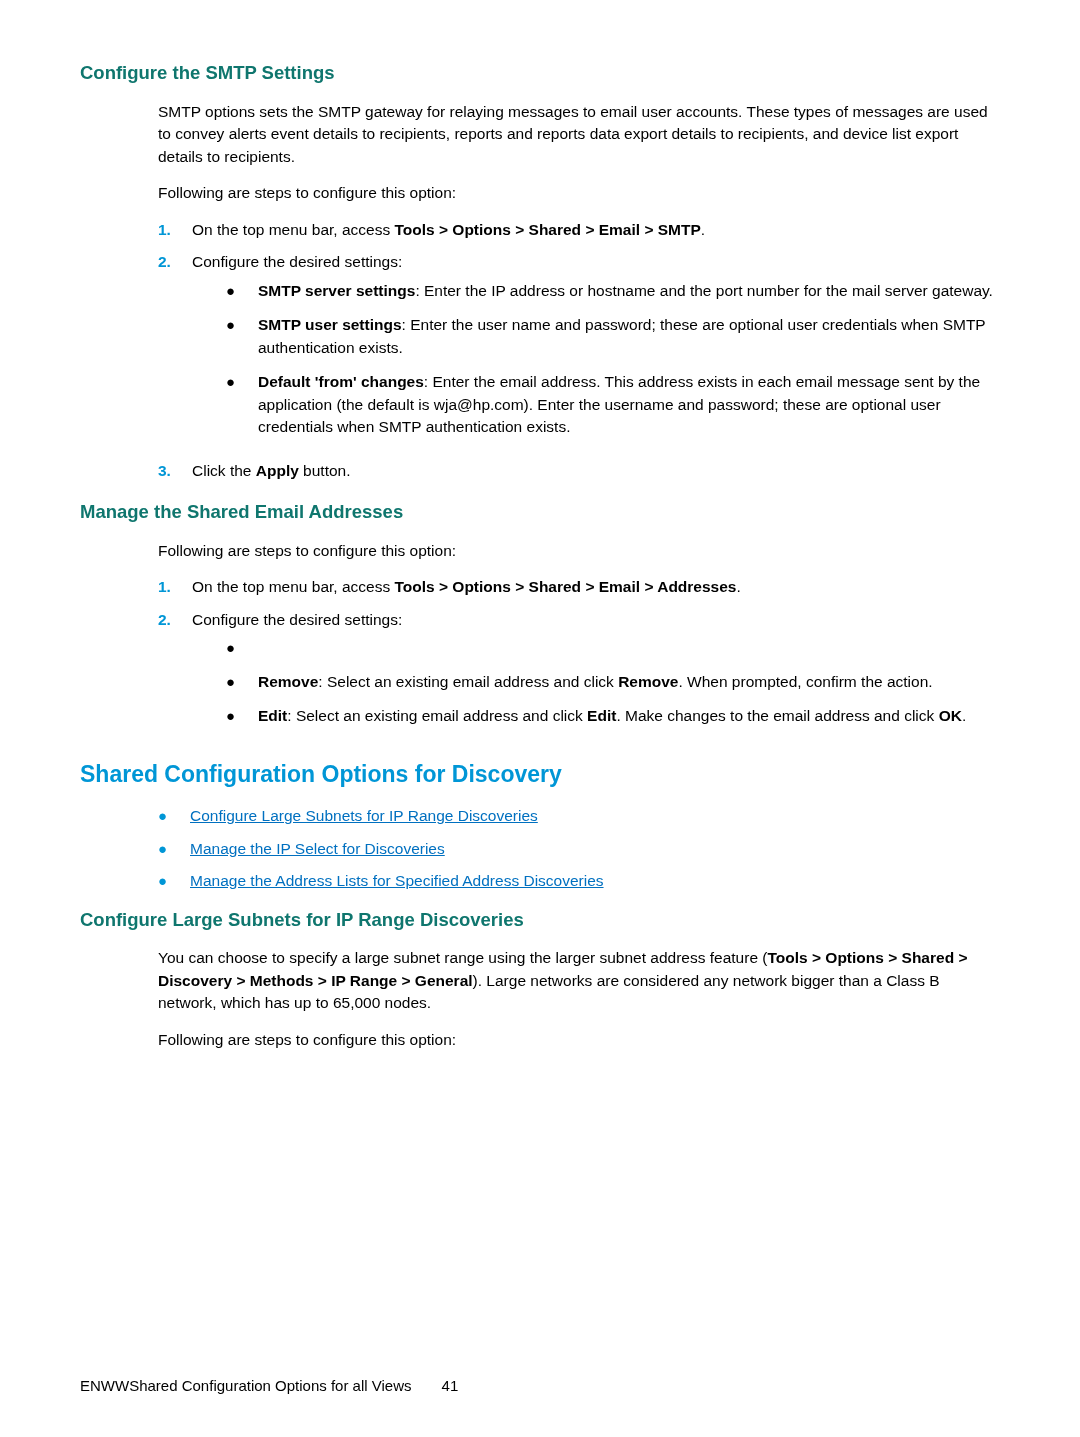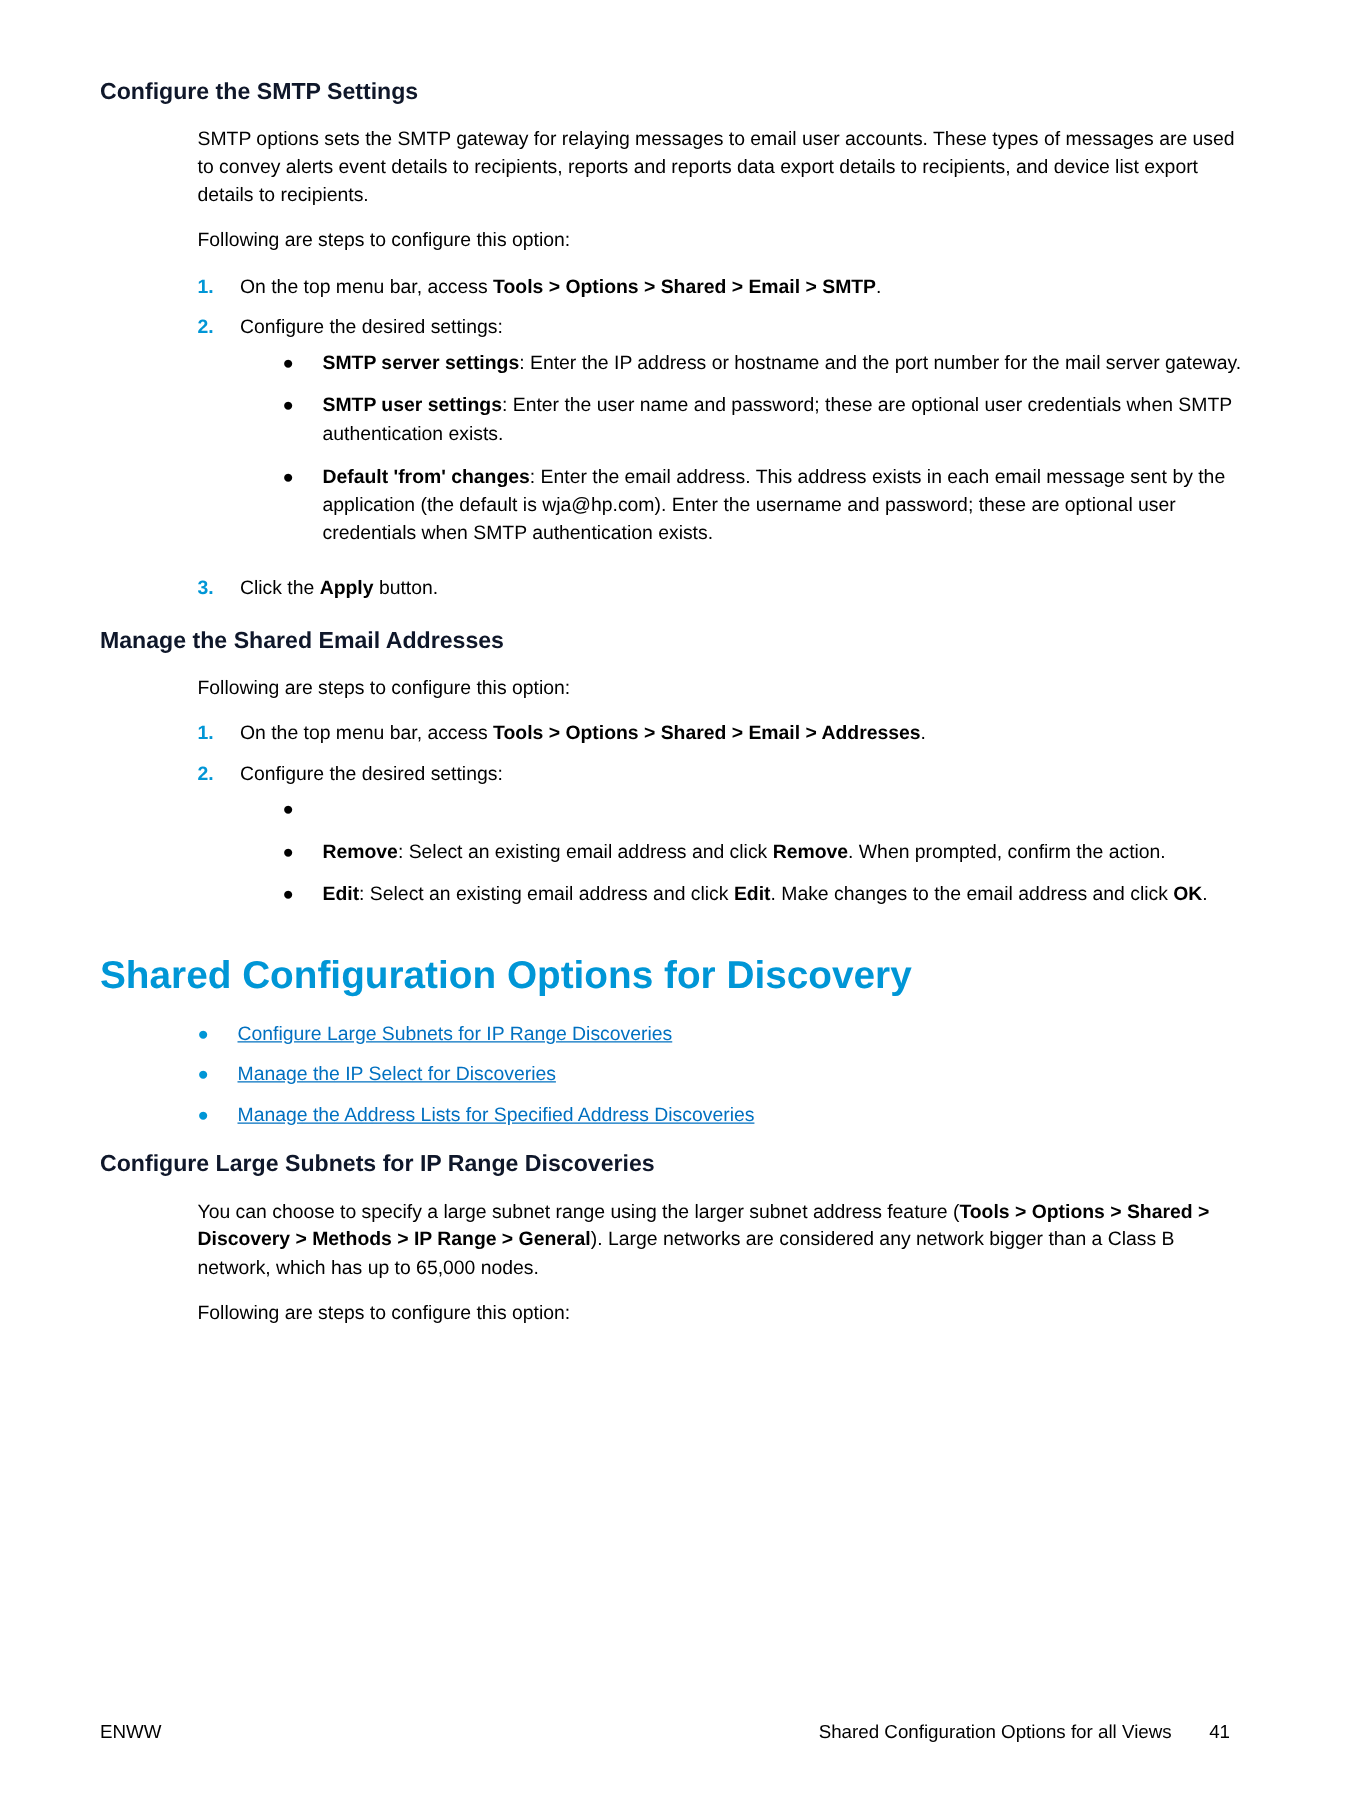"Configure the SMTP Settings" .h3 { color: #0f172a -> #0f766e }
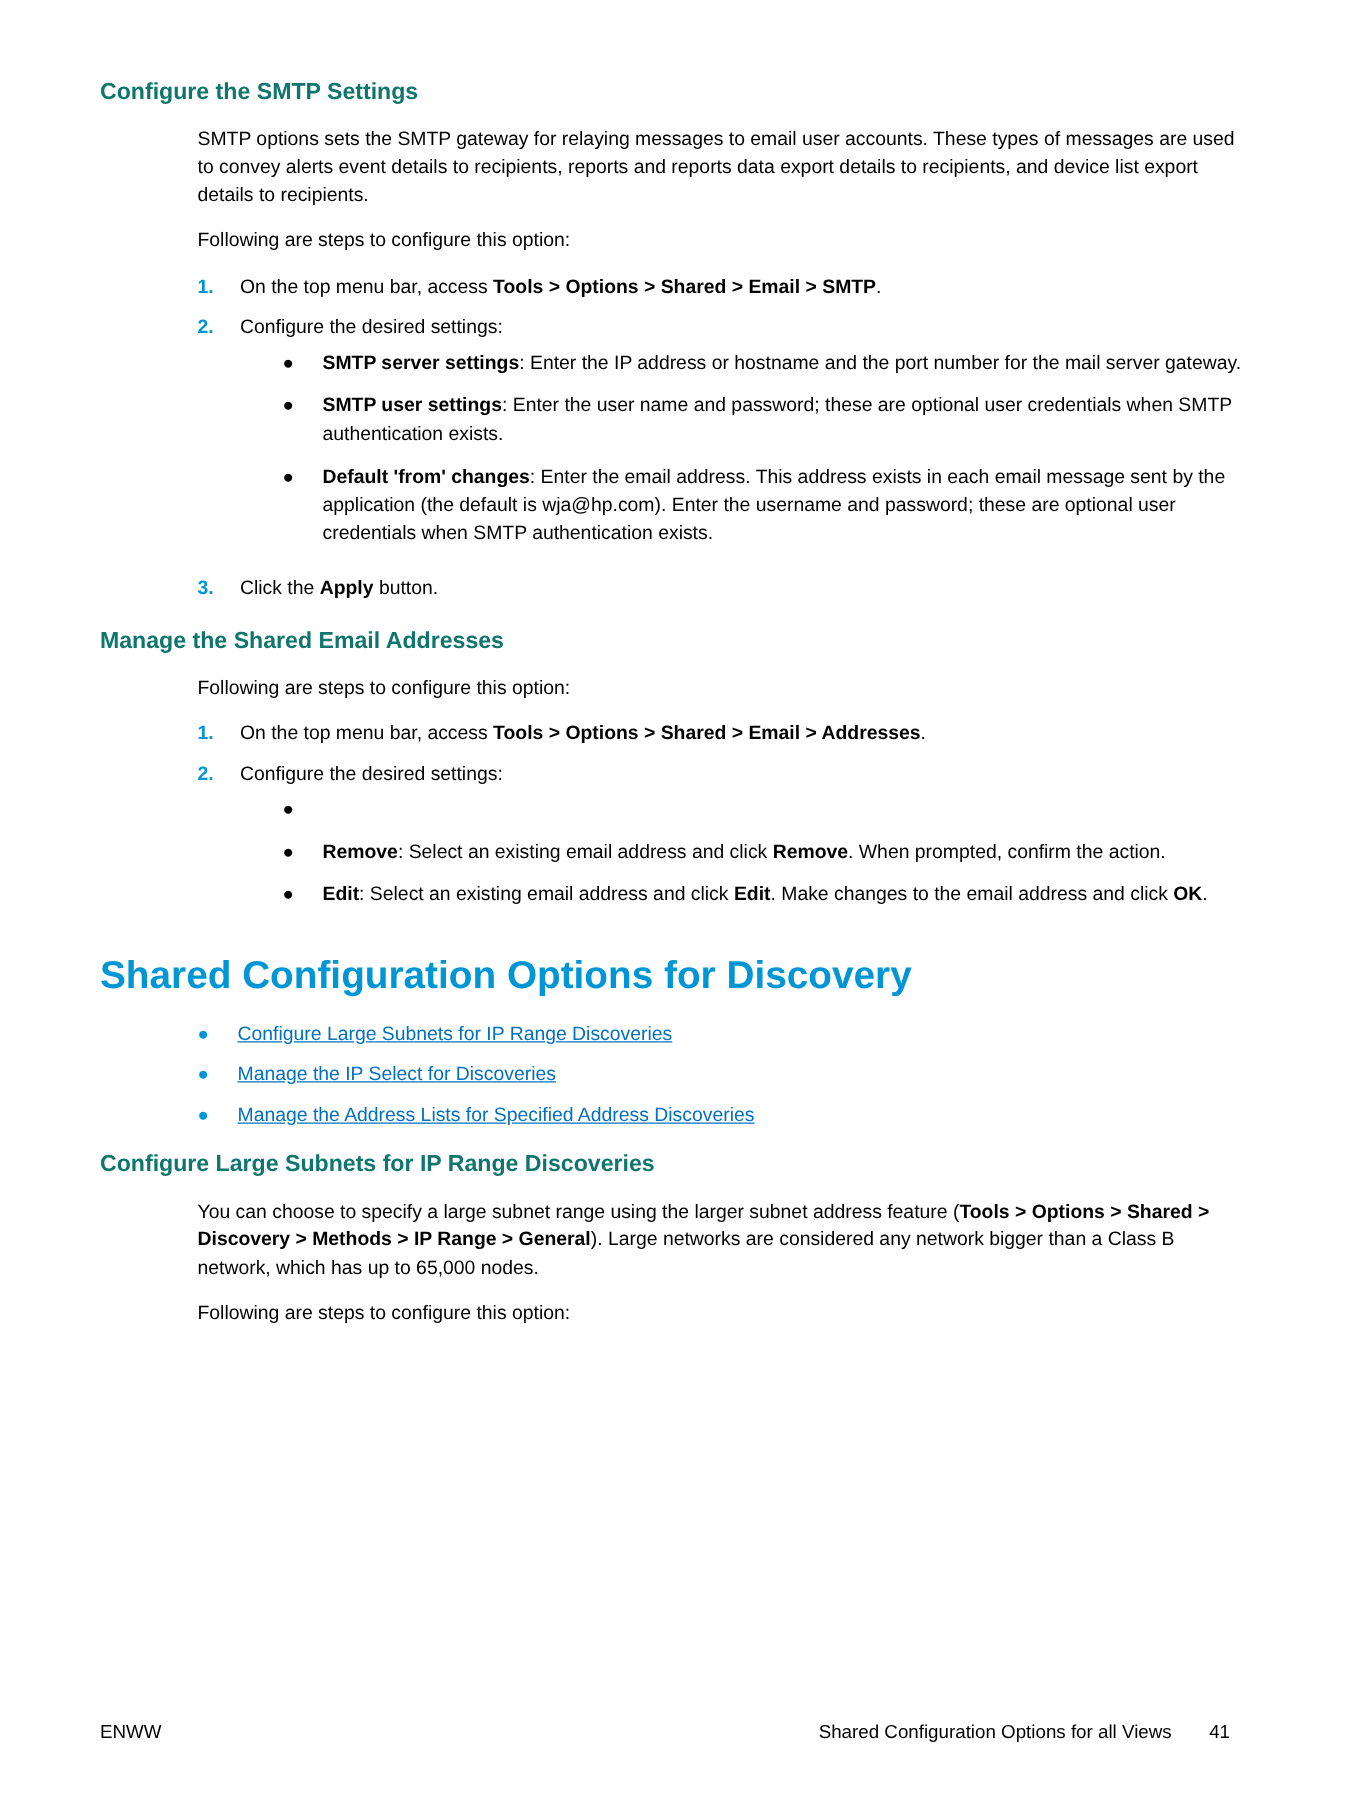"Shared Configuration Options for" .h2 { font-size: 31px -> 23px }
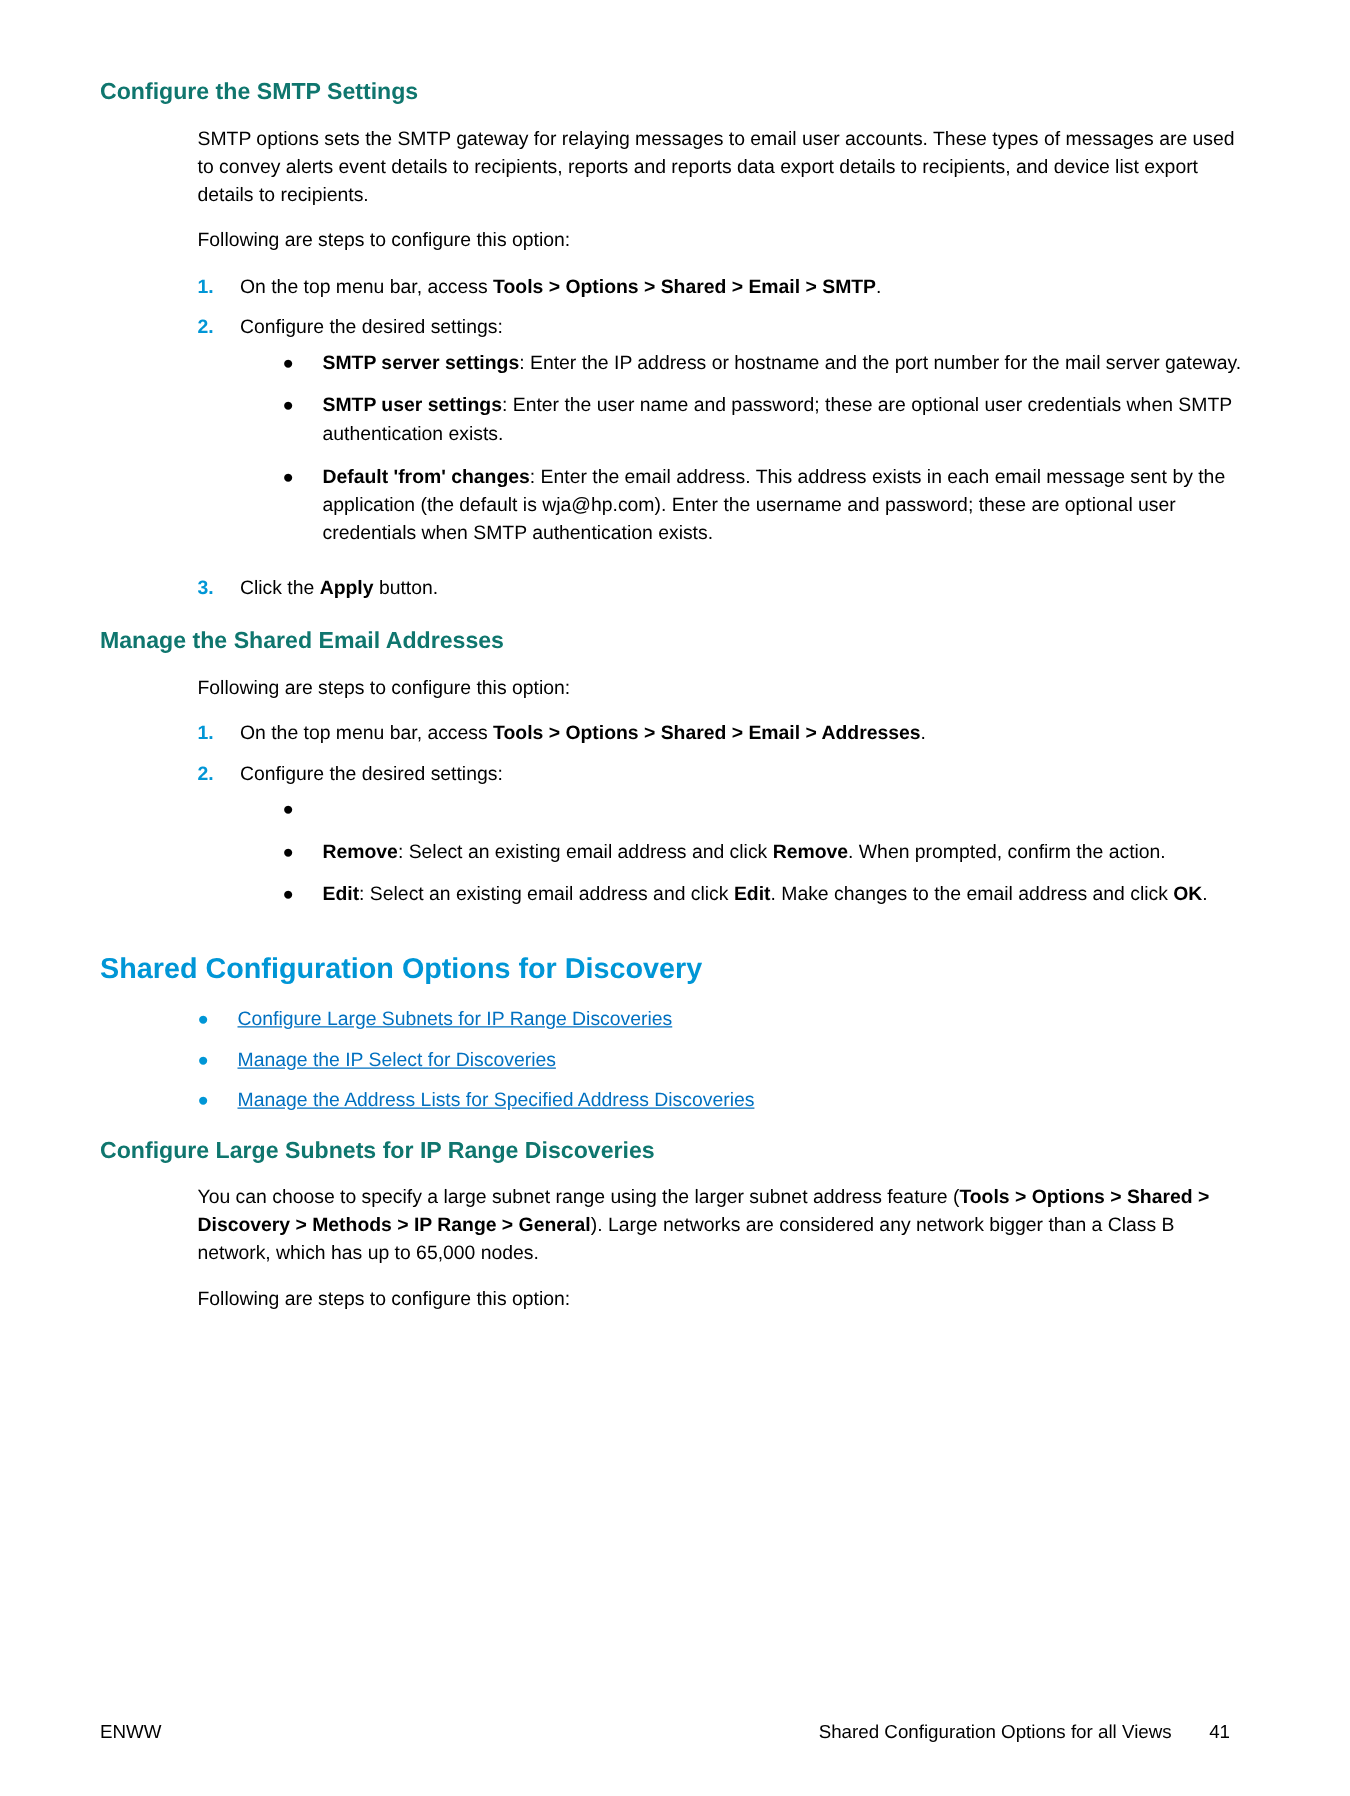"ENWW" .footer { justify-content: space-between -> flex-start }
